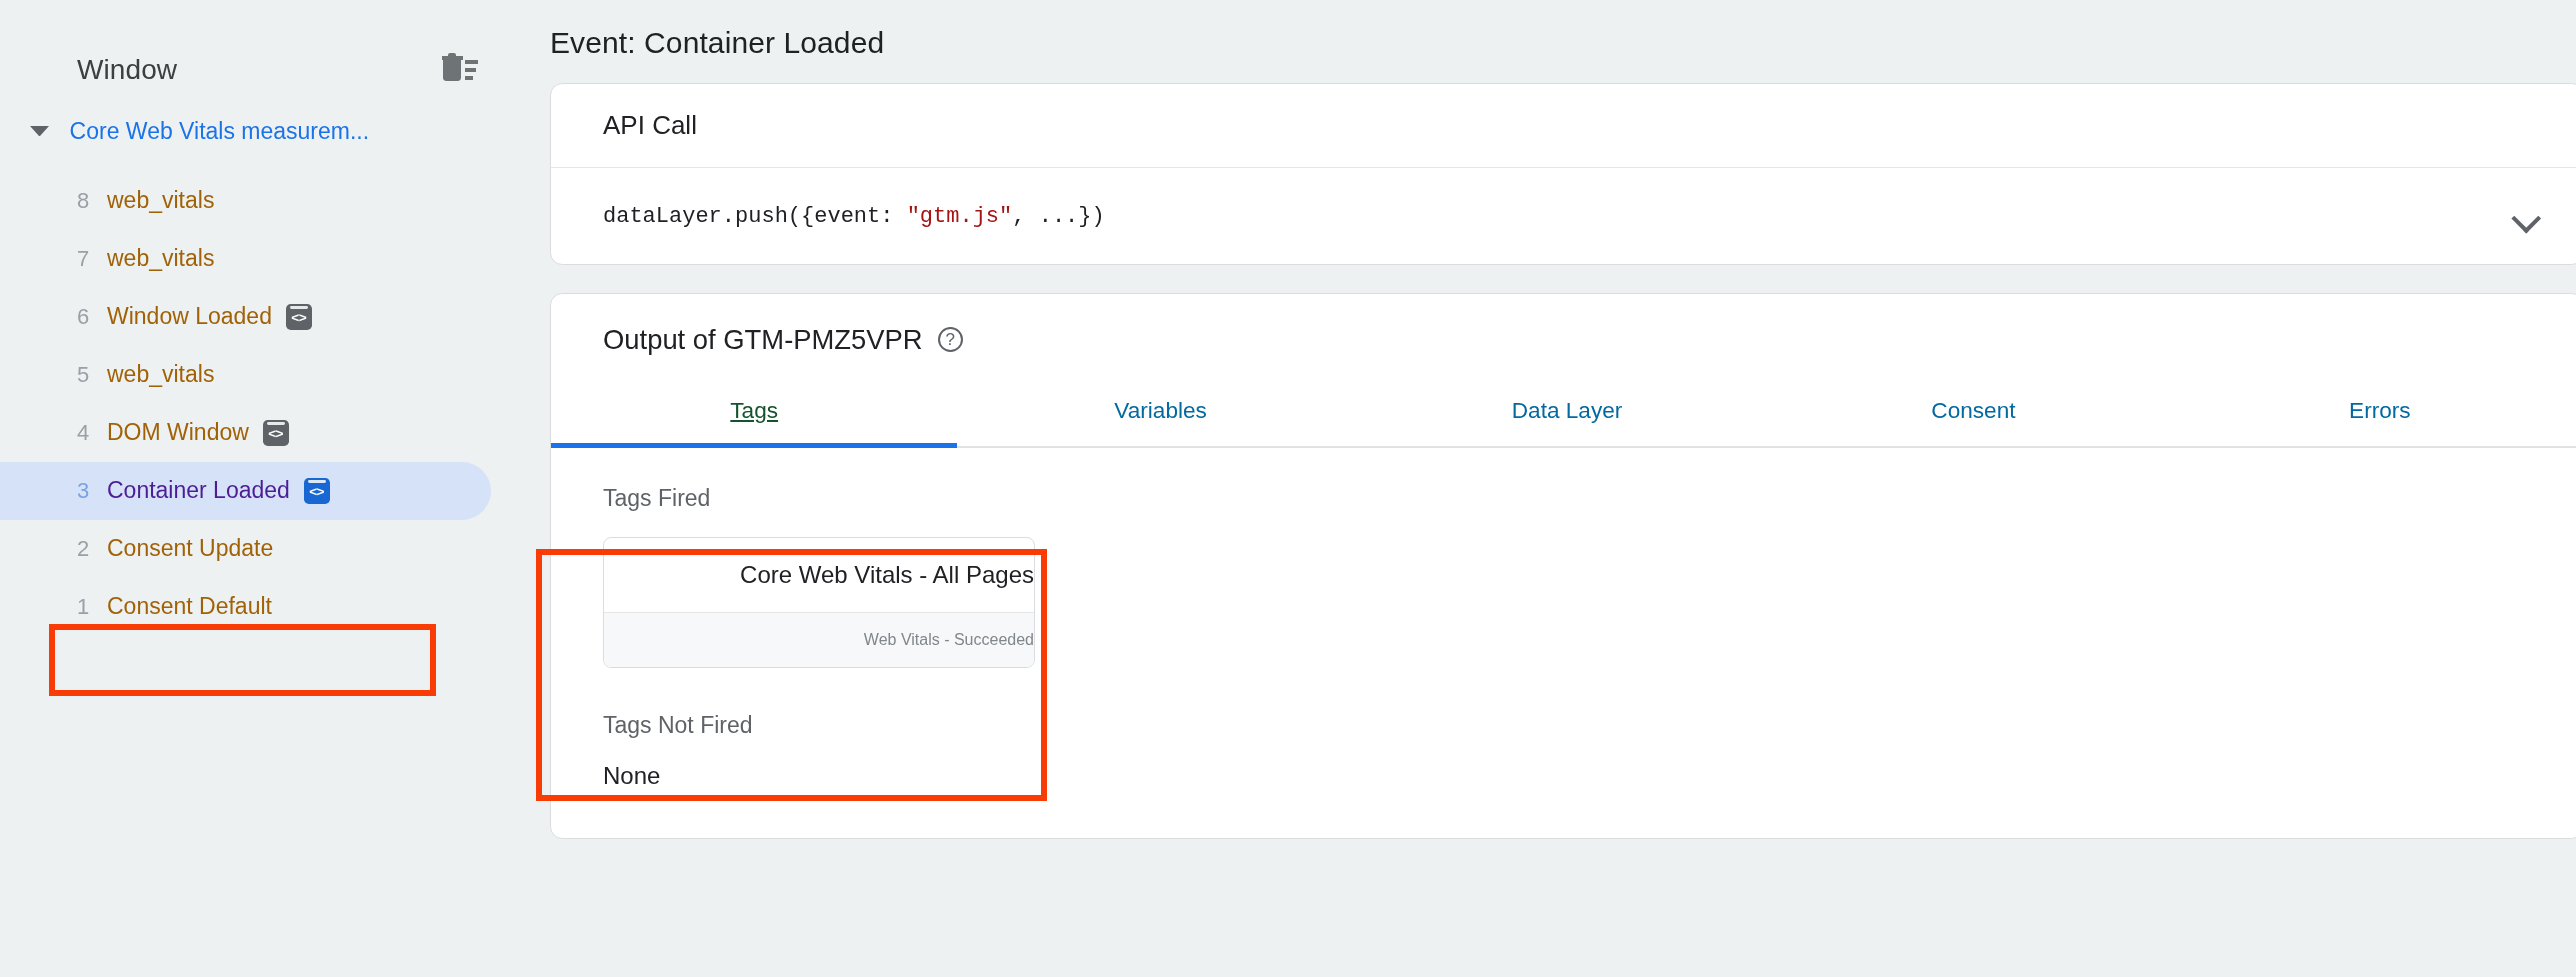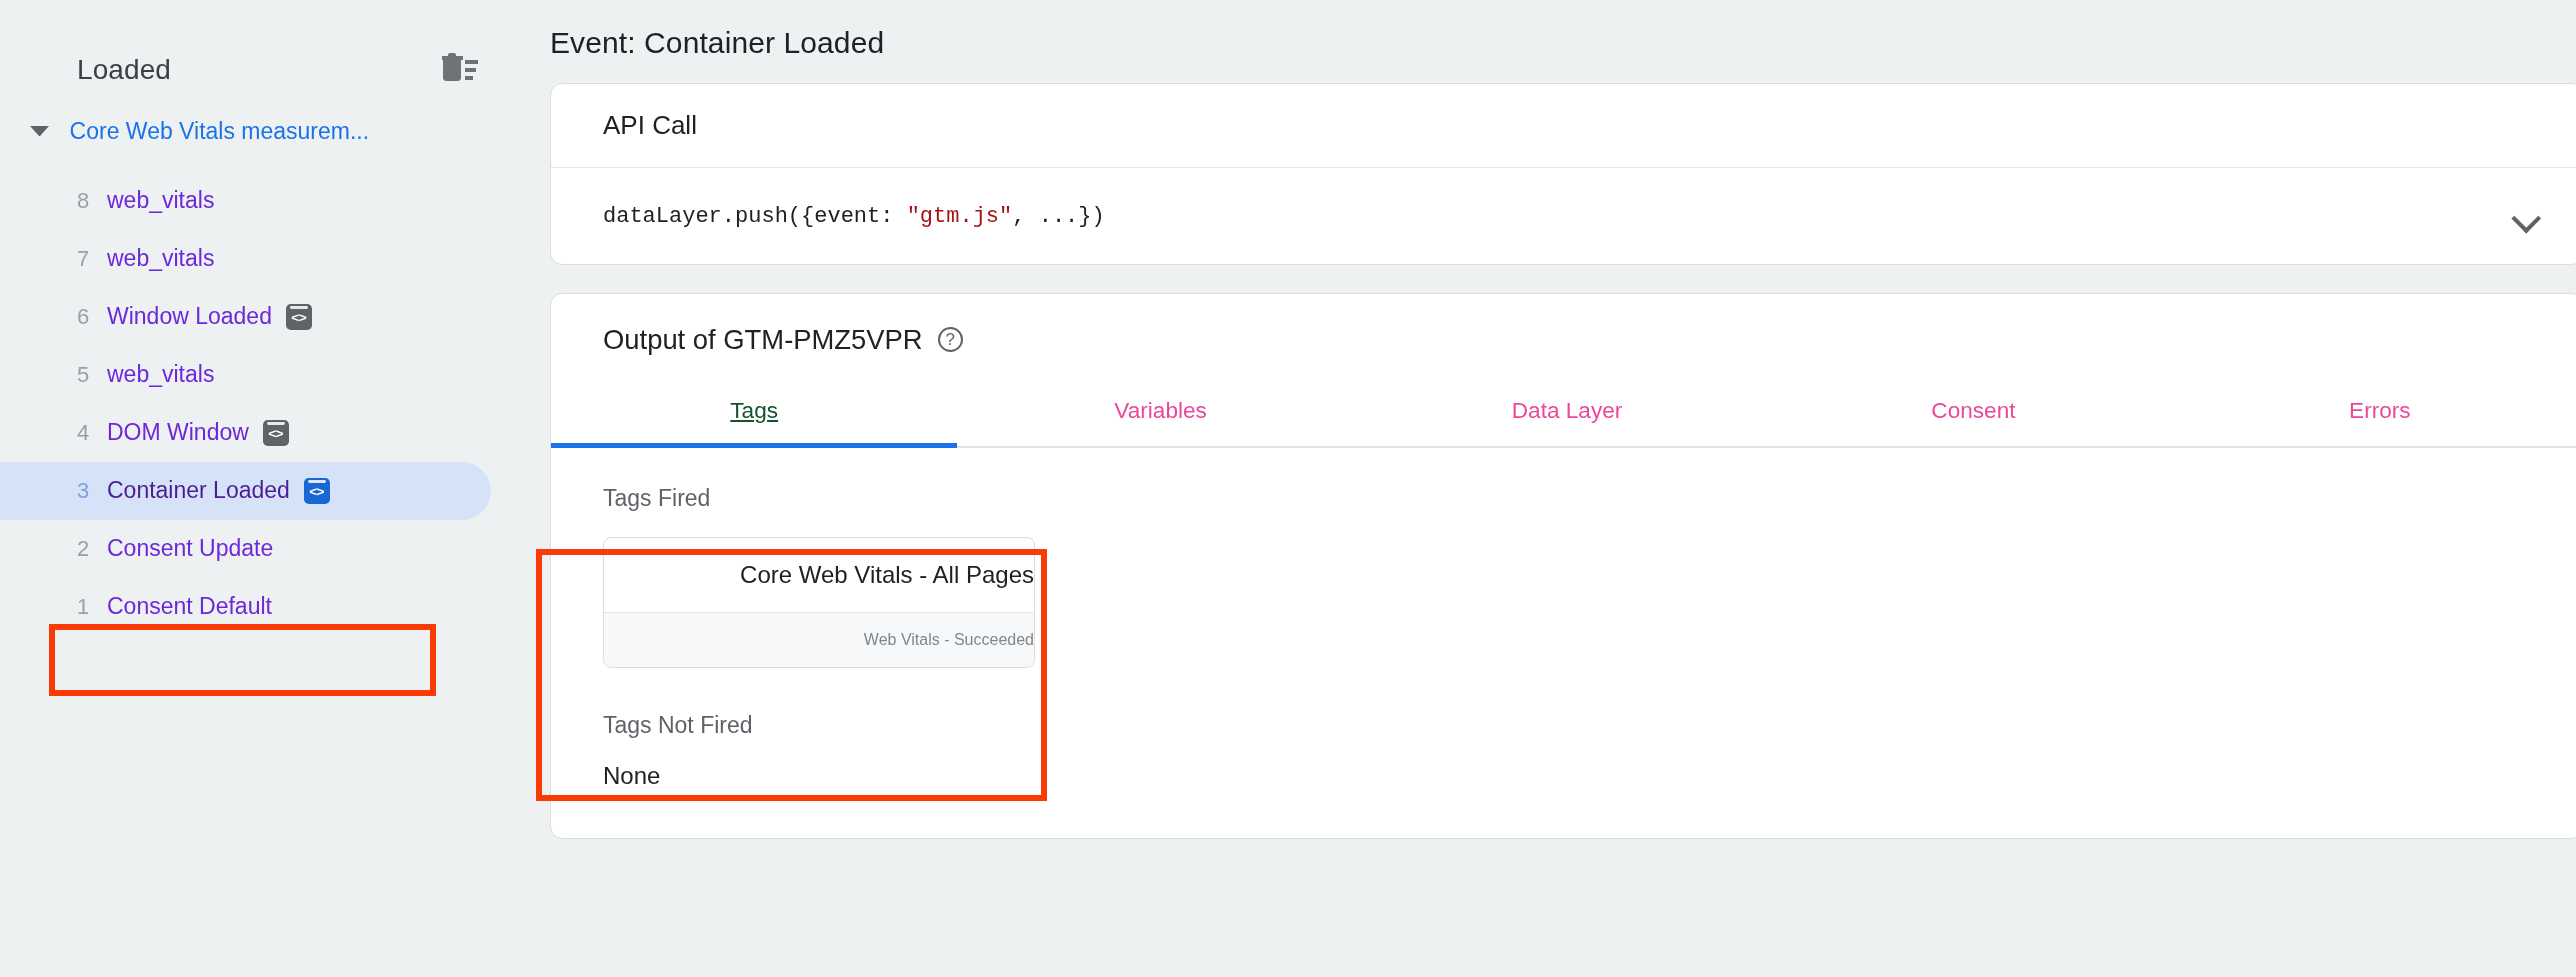"Loaded" div.sidebar-title { text: Loaded -> Window }
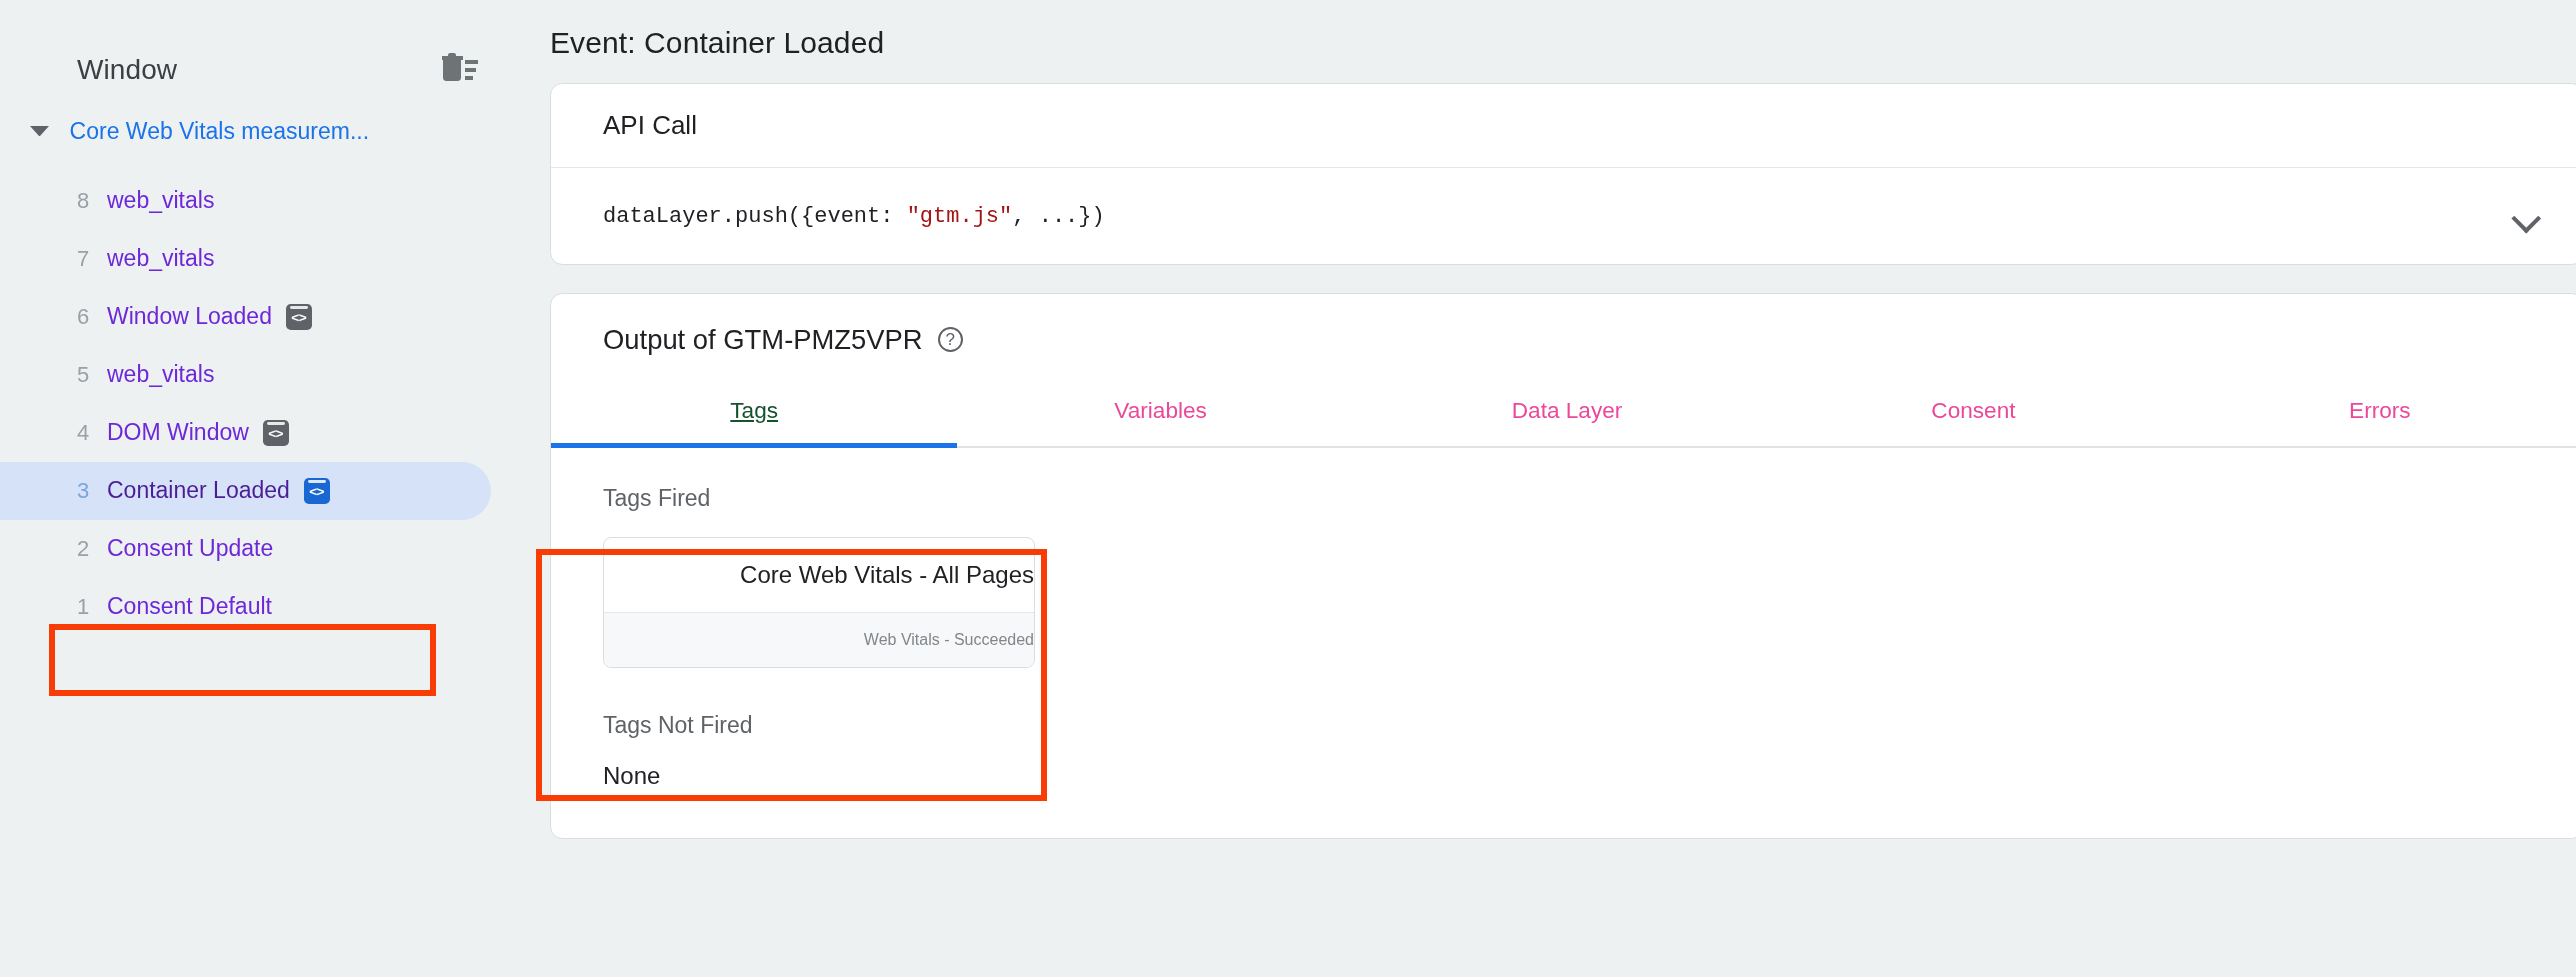"web_vitals" .event-row .lbl { color: #6d28d9 -> #a16207 }
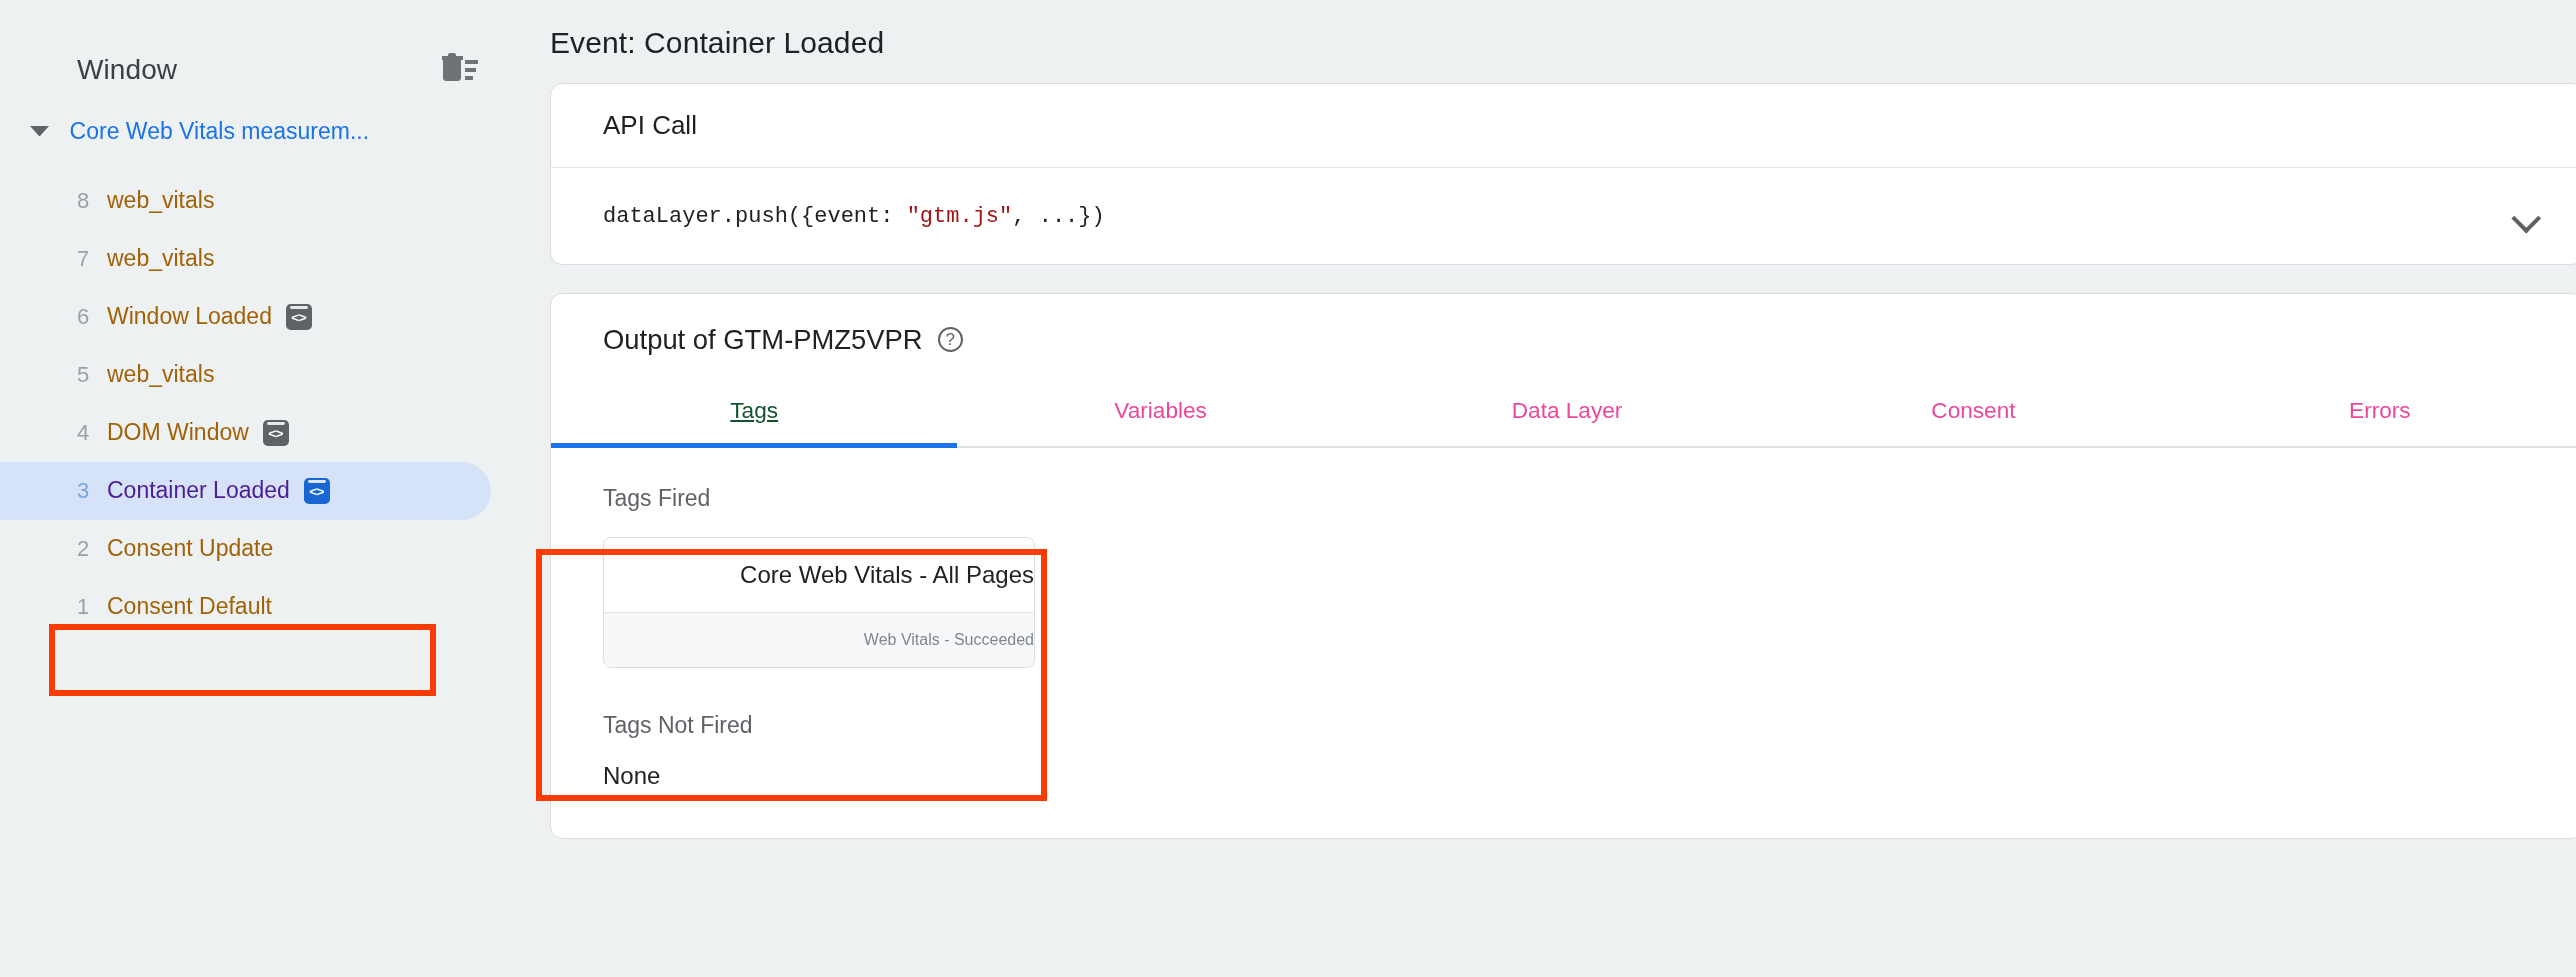"Variables" .tab { color: #ec4899 -> #0369a1 }
